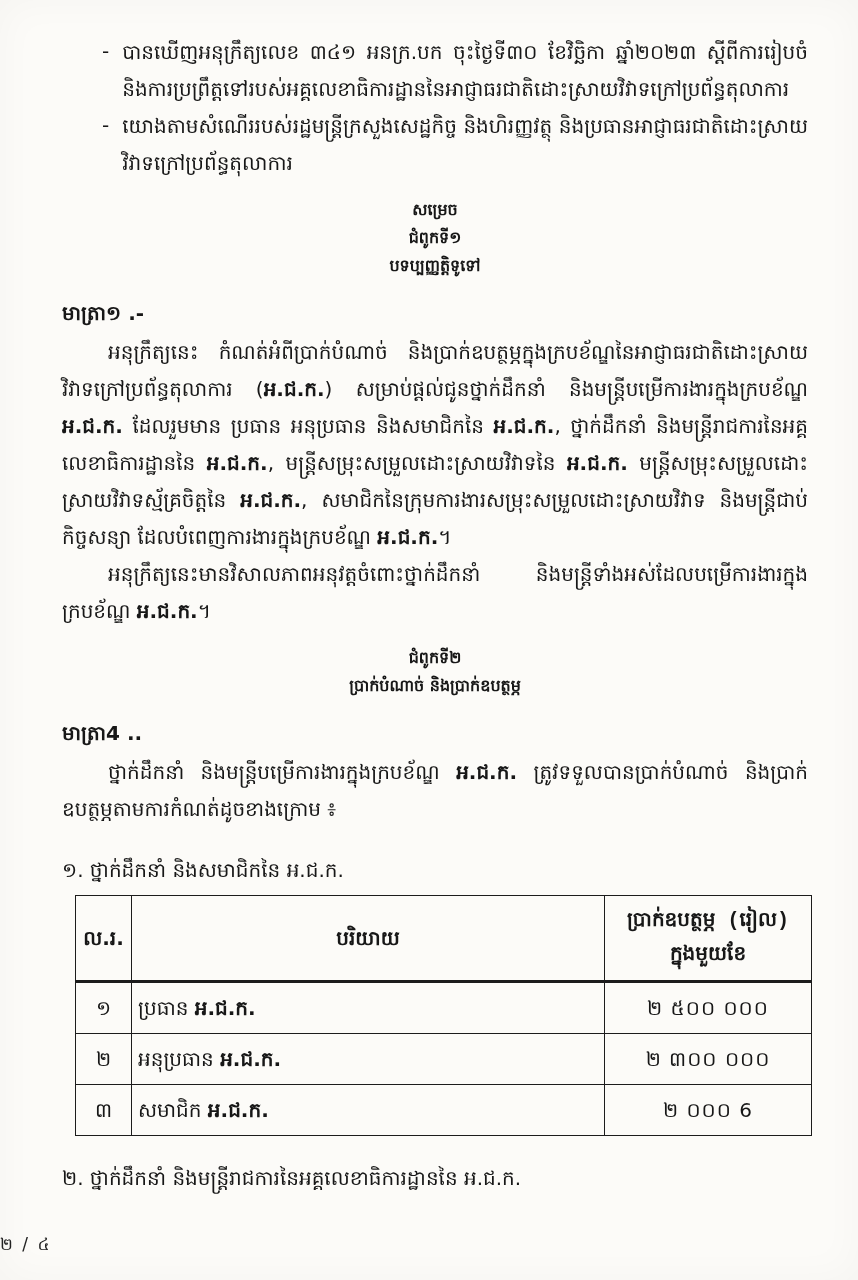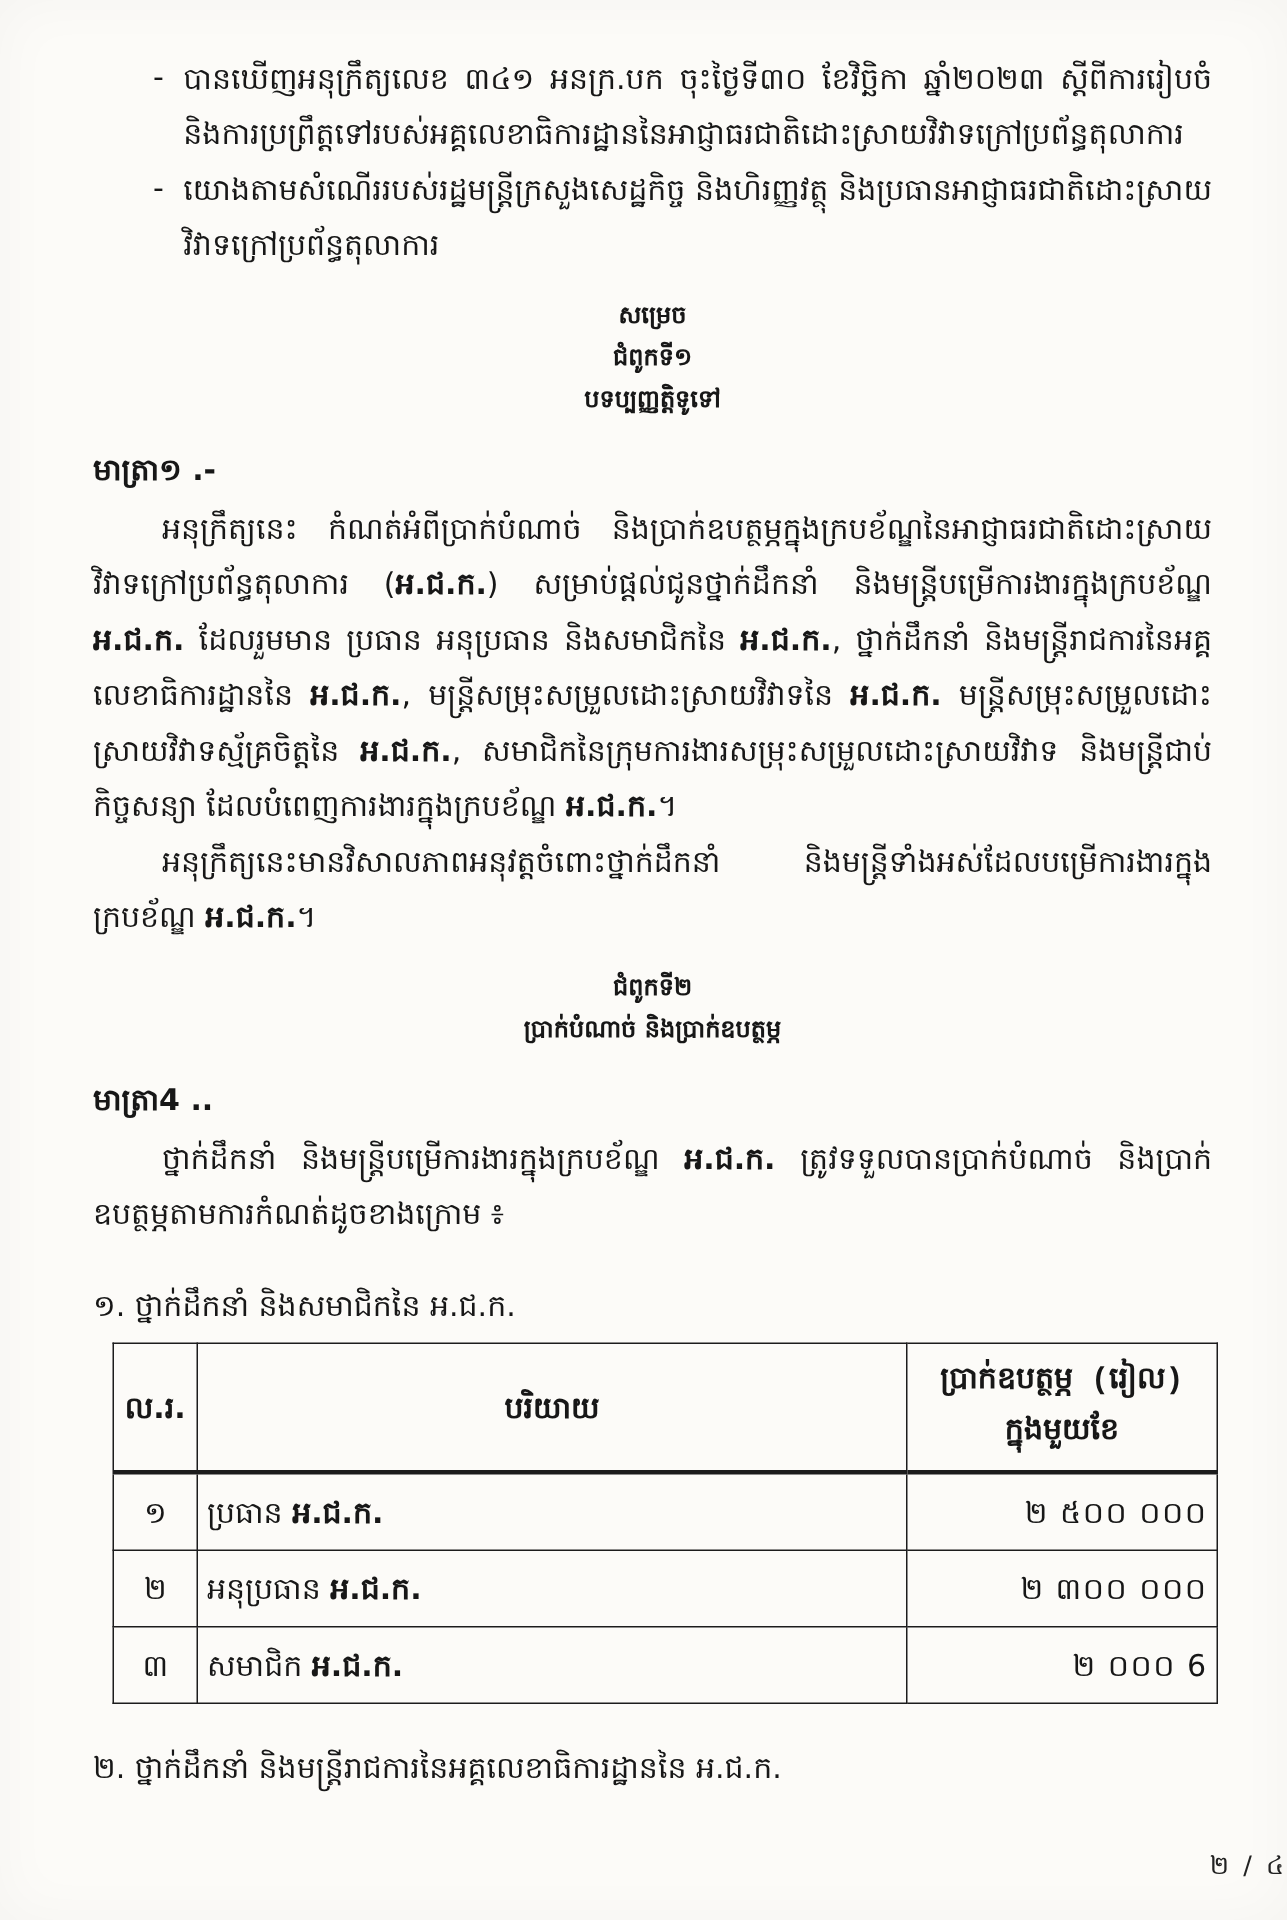"២ ៥០០ ០០០" td.amount-cell { text-align: right -> center }
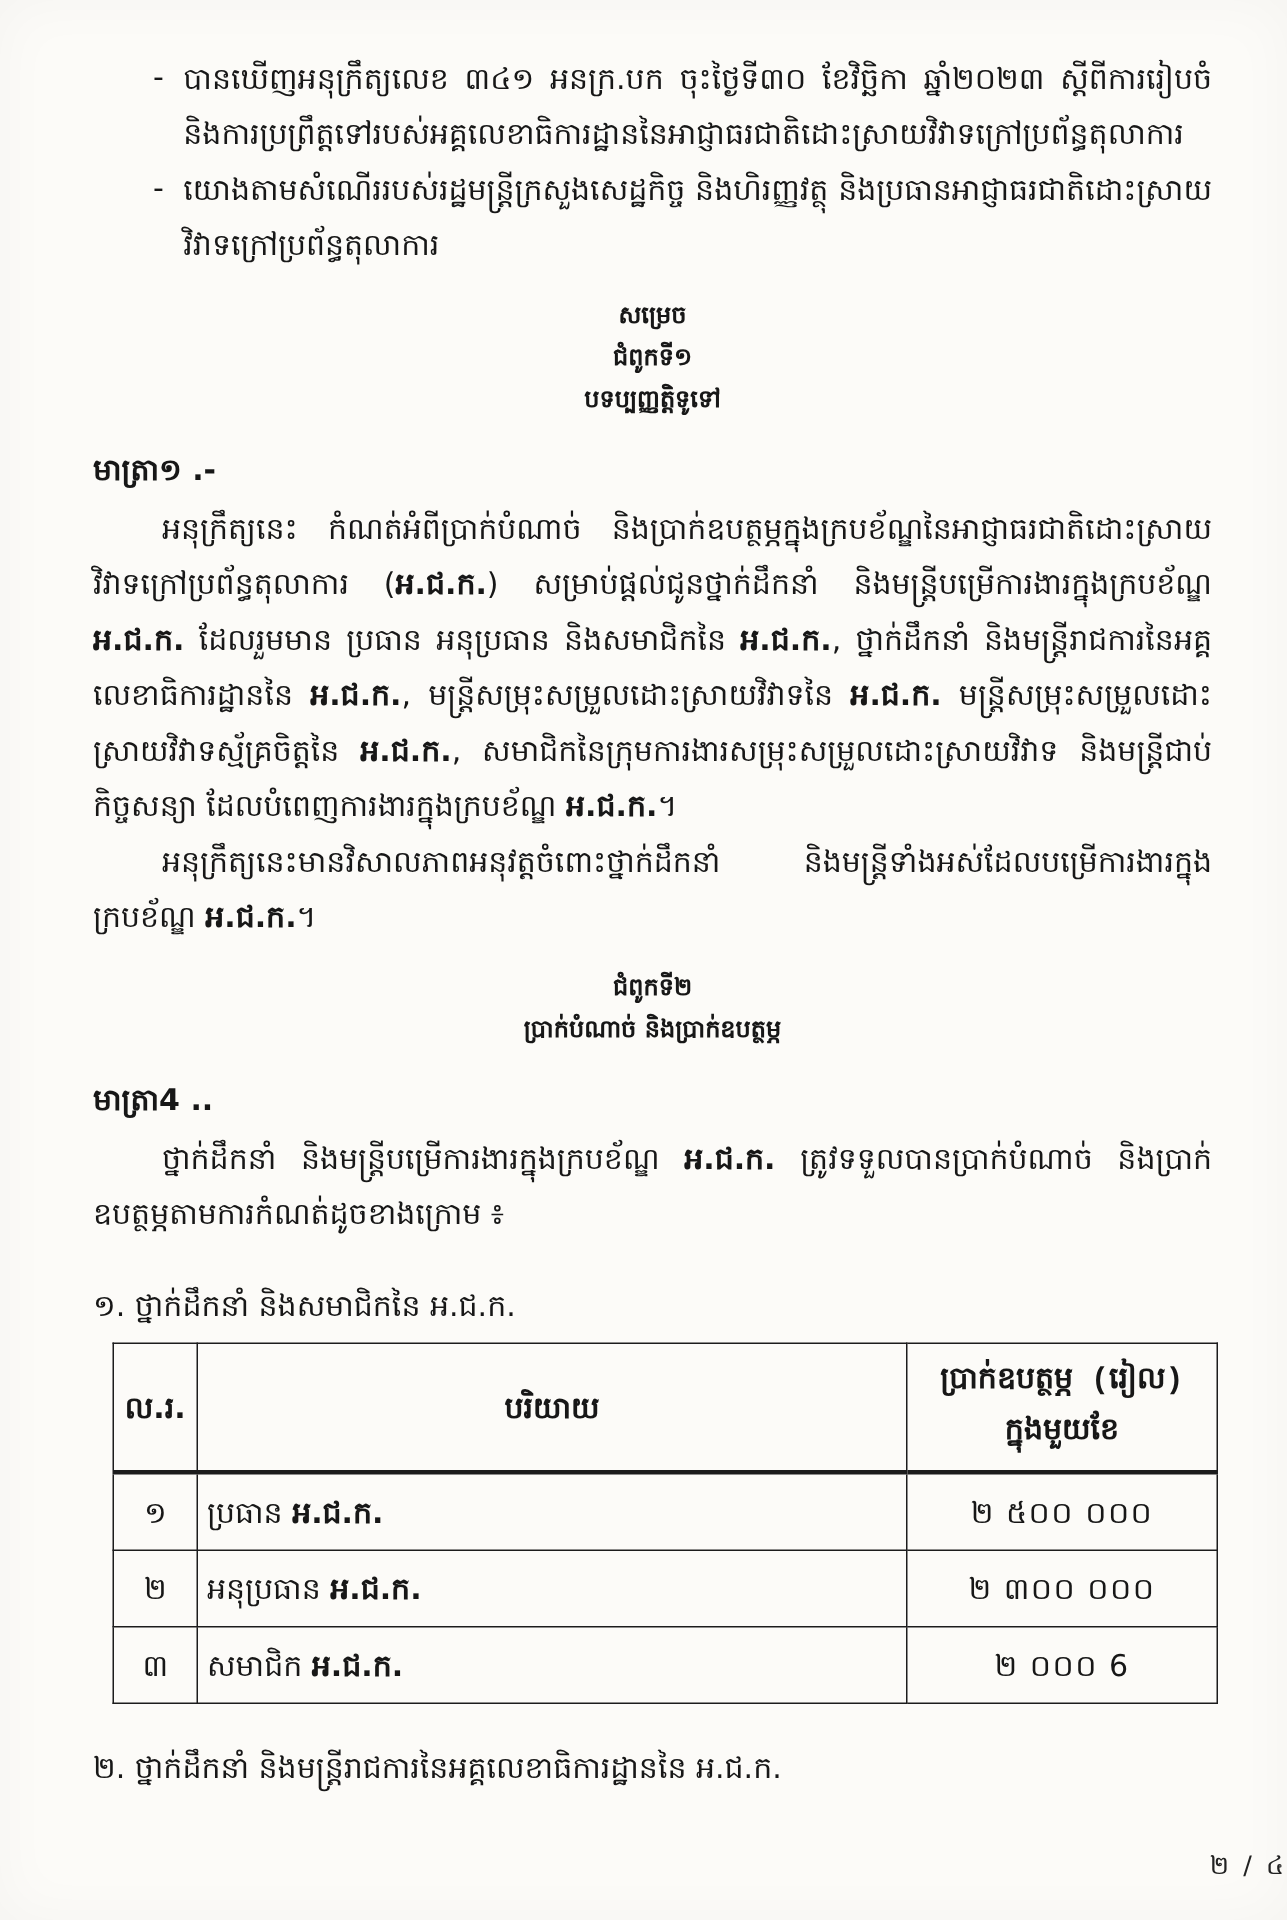"២ / ៤" .footer { text-align: right -> left }
